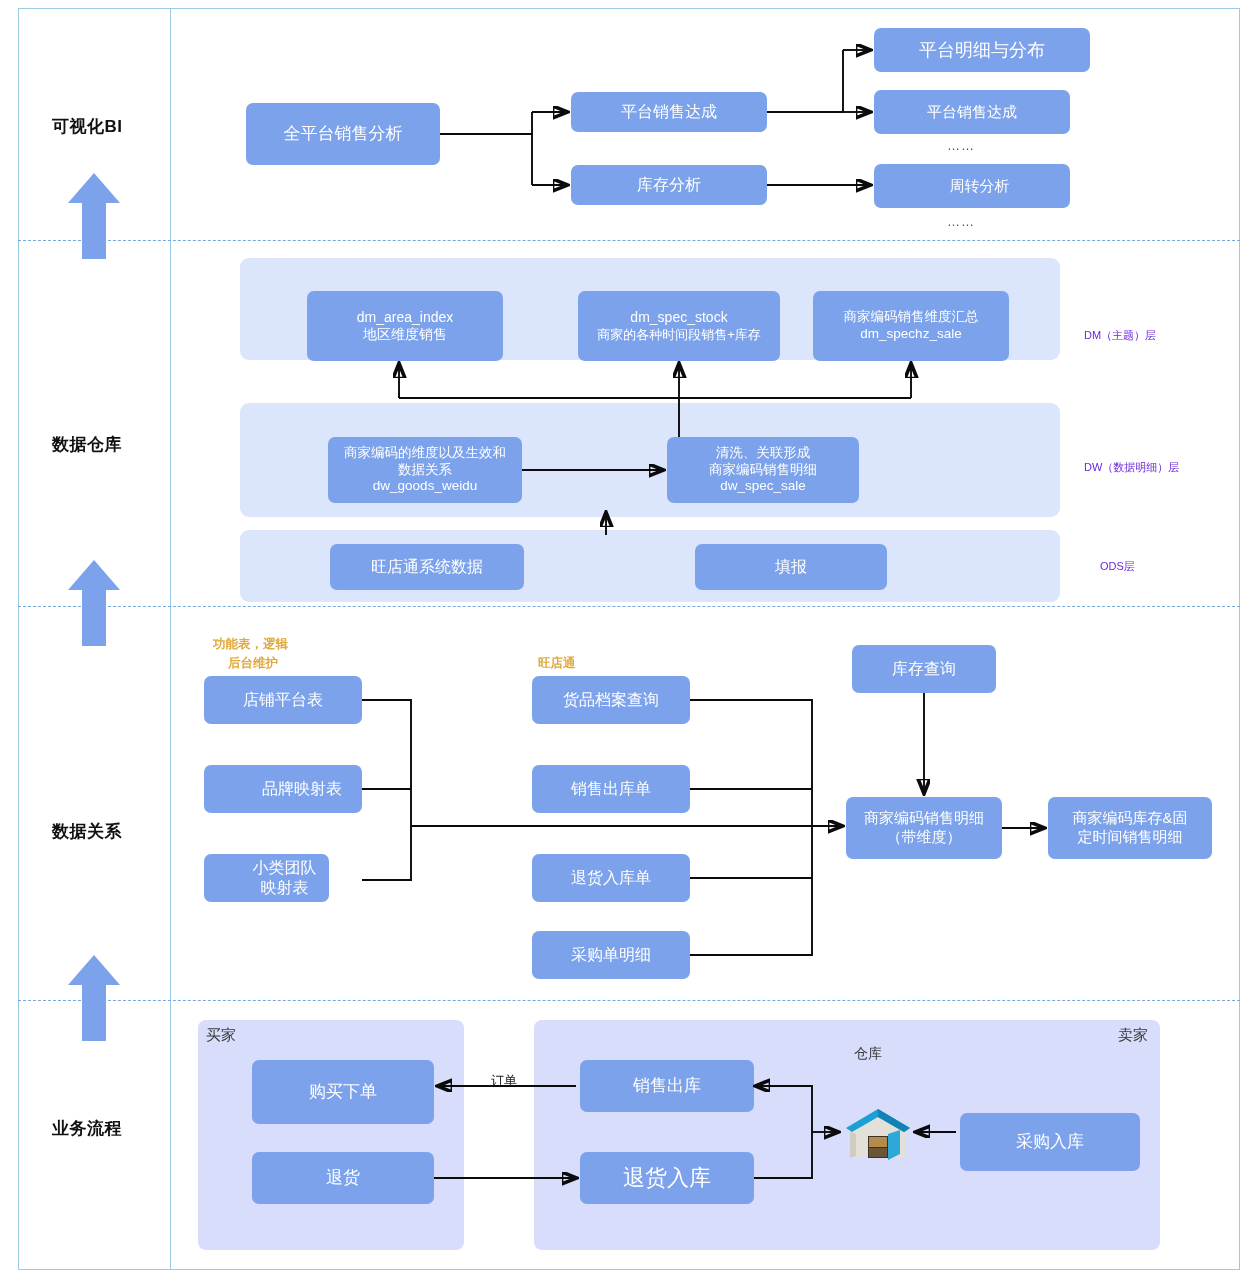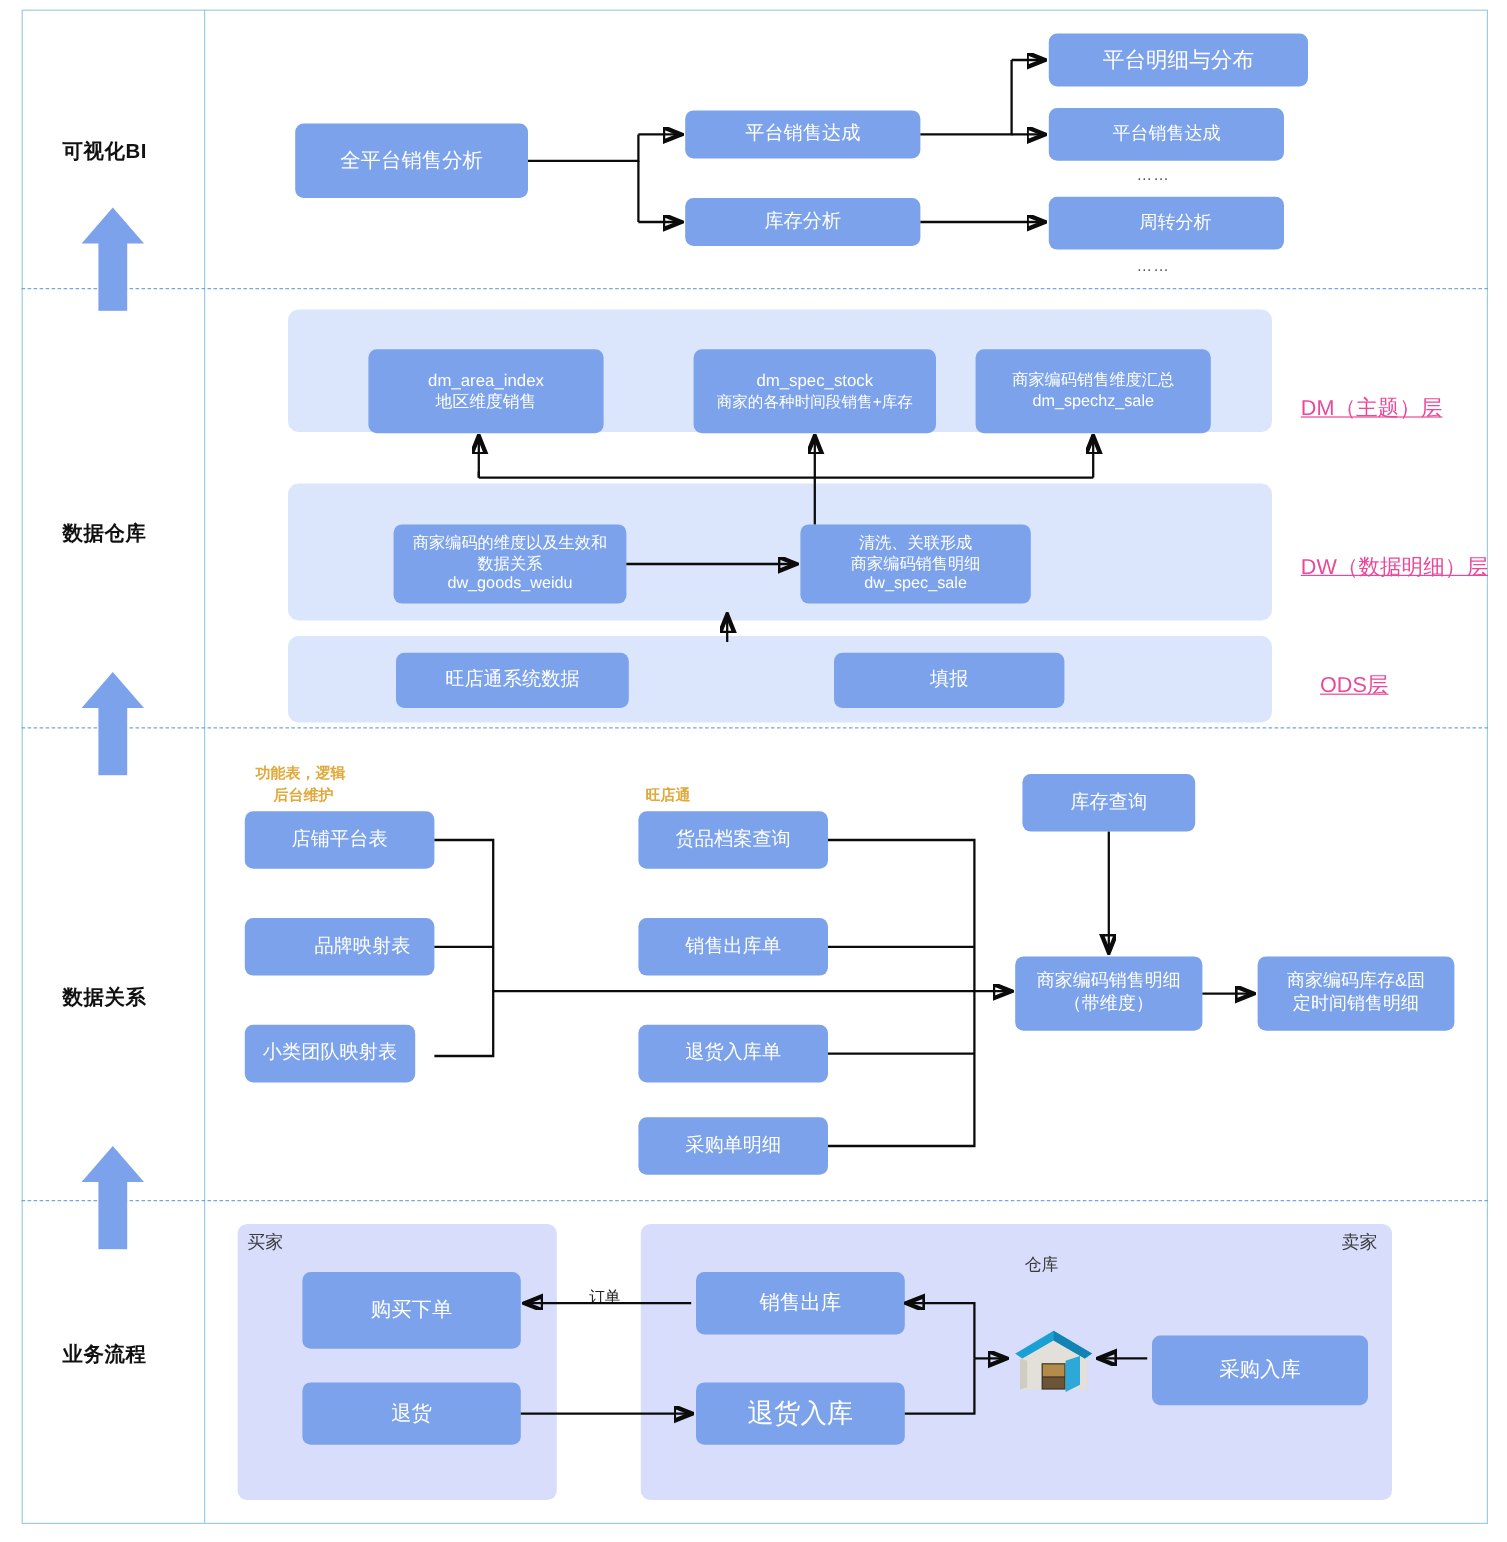"DM（主题）层" .layer-name { color: #ec4899 -> #6d28d9; font-size: 18px -> 11px; text-decoration: underline -> none }
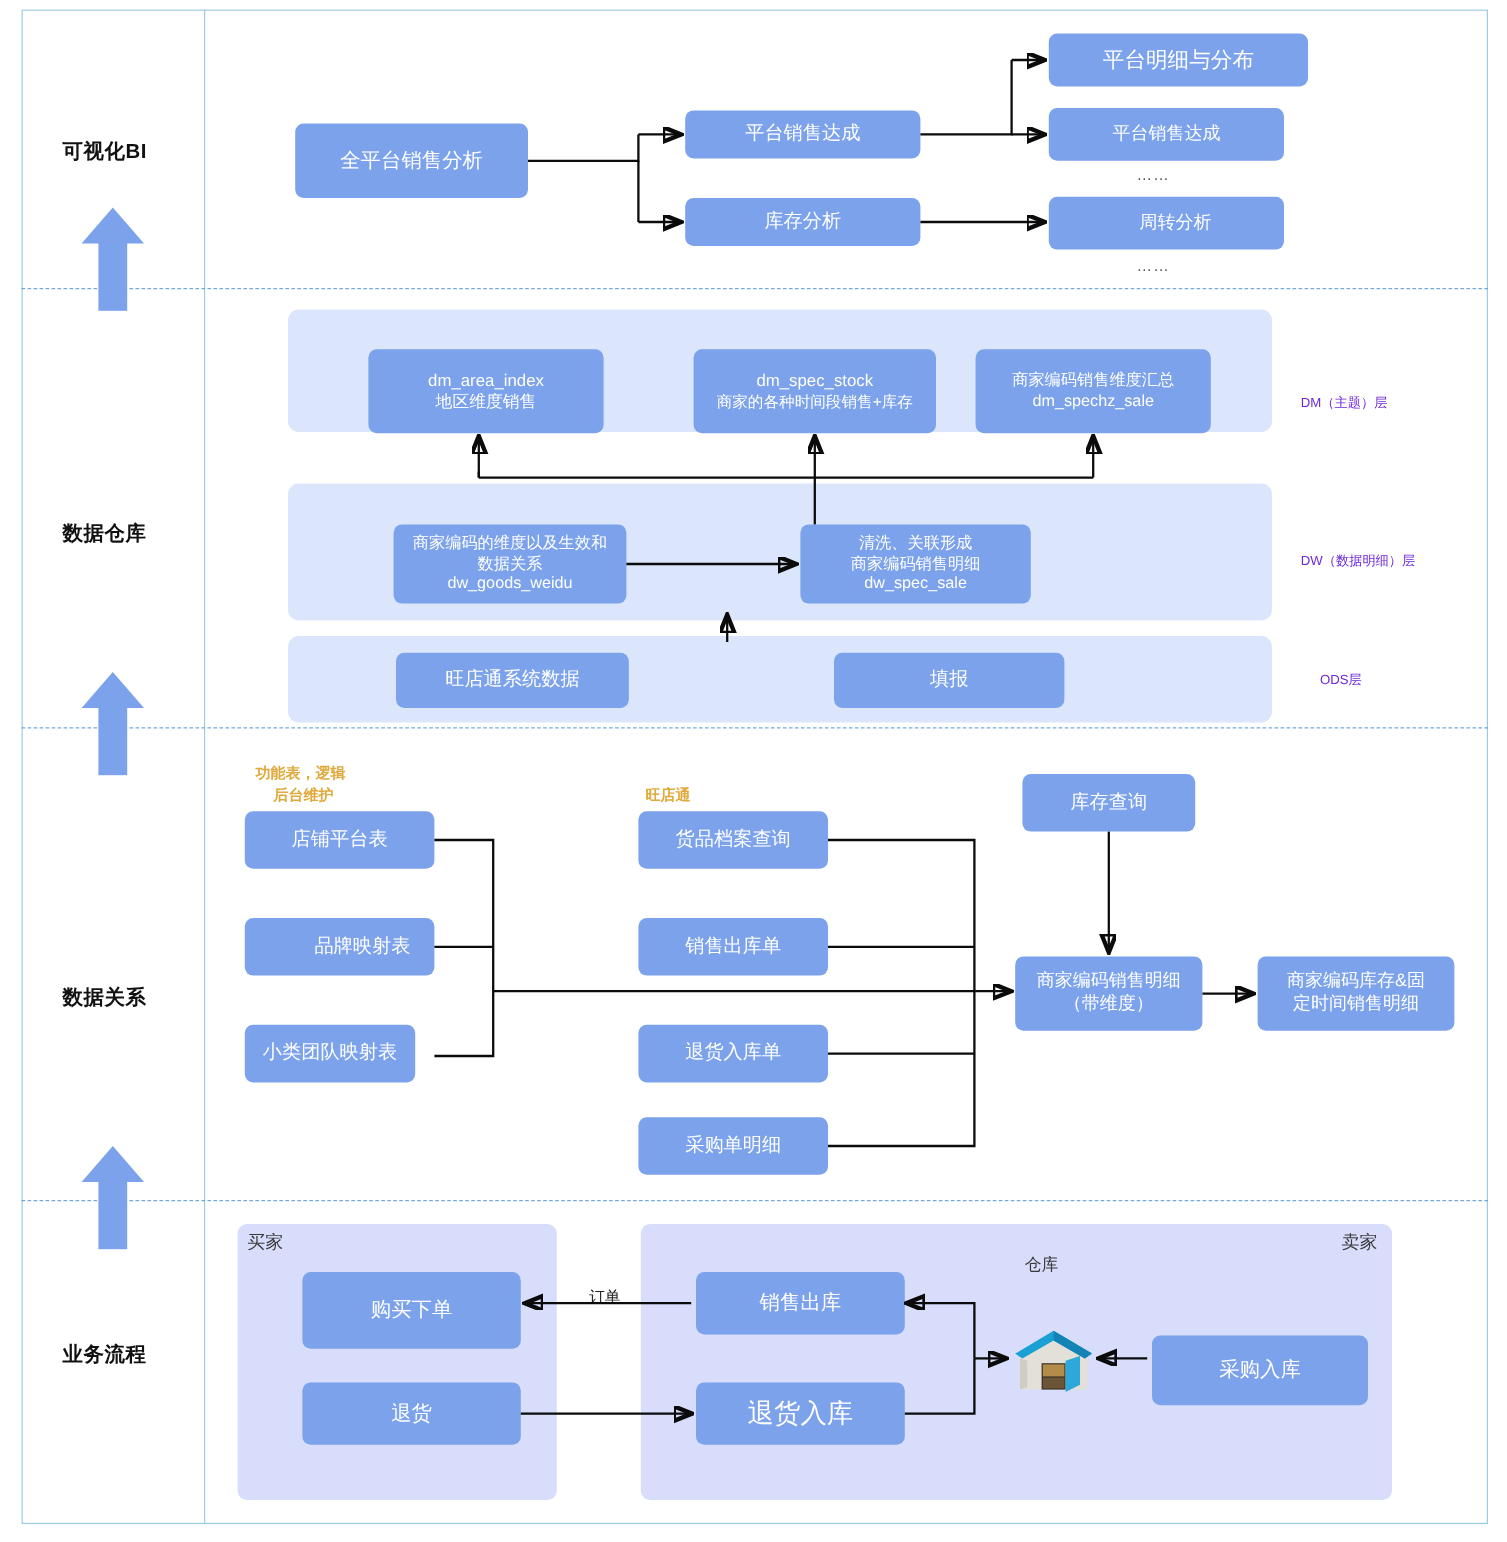"小类团队映射表" div.node { padding-left: none -> 42px; width: 142px -> 125px }
